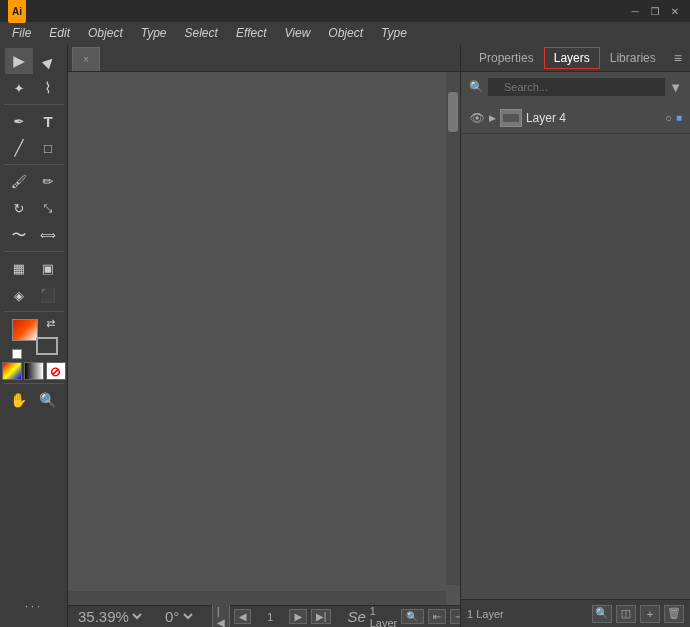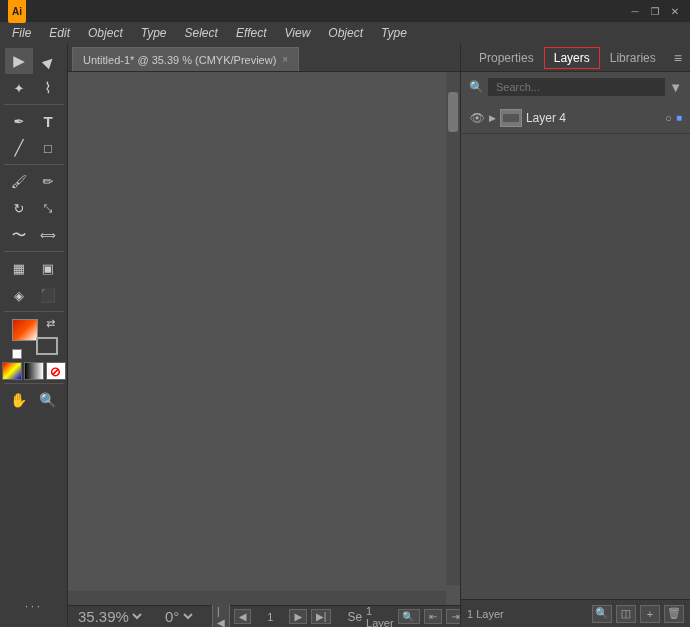"Untitled-1* @ 35.39 % (CMYK/Preview)" span { html: <span>Untitled-1* @ 35.39 % (CMYK/Preview)</span> -> none }
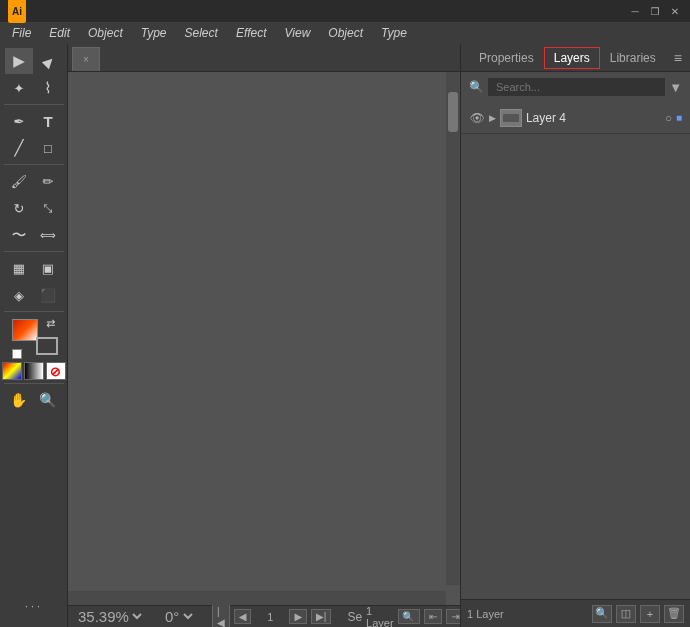"Search..." .search-input { padding: 3px 8px -> 3px 16px }
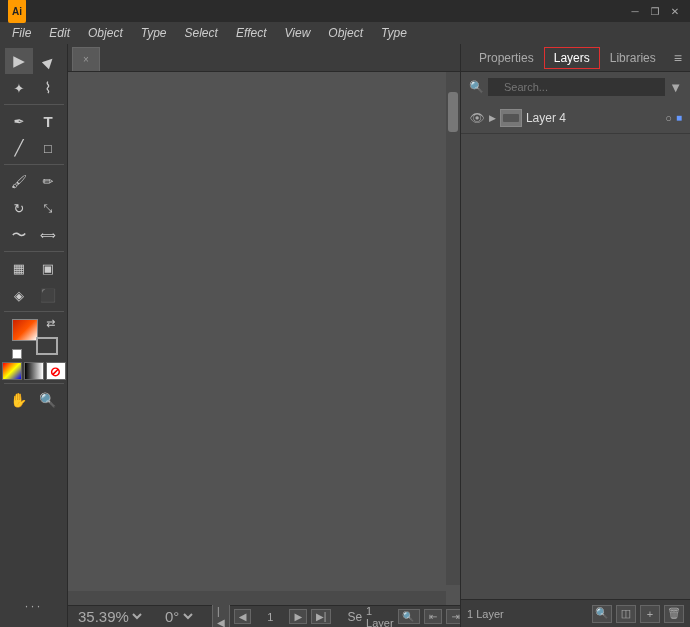"Se" span { font-size: 12px -> 15px; font-style: none -> italic }
